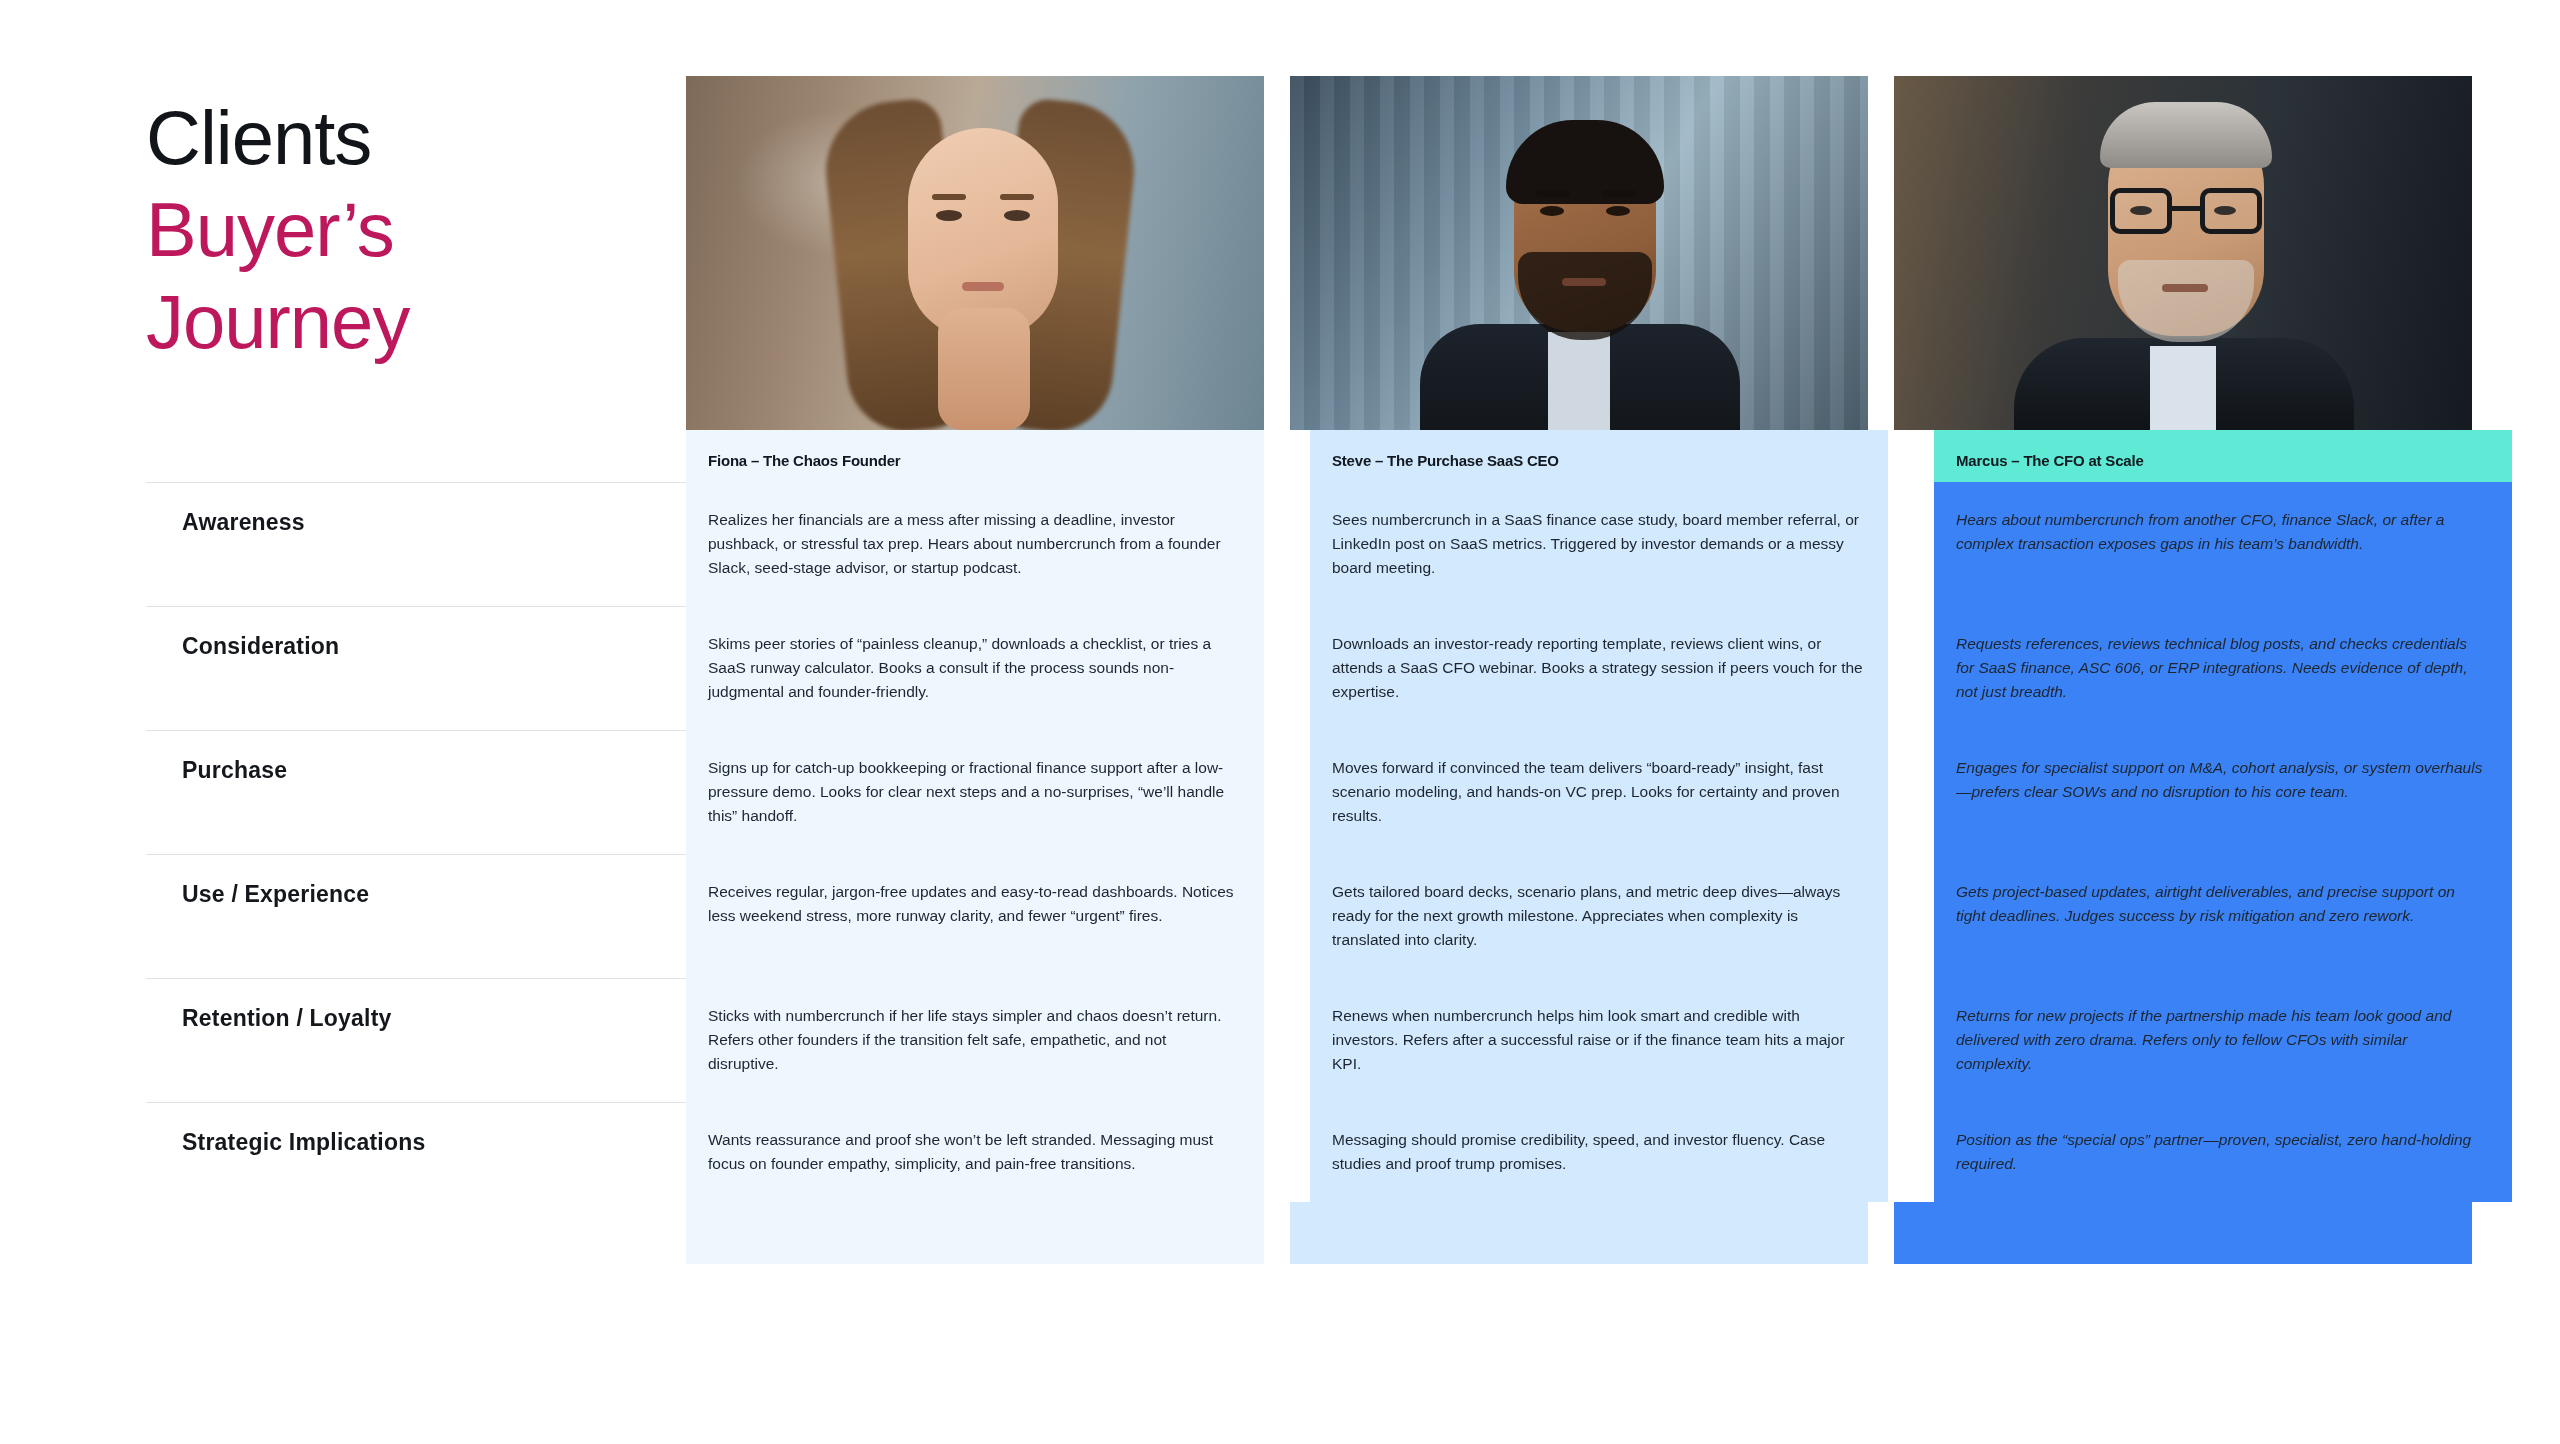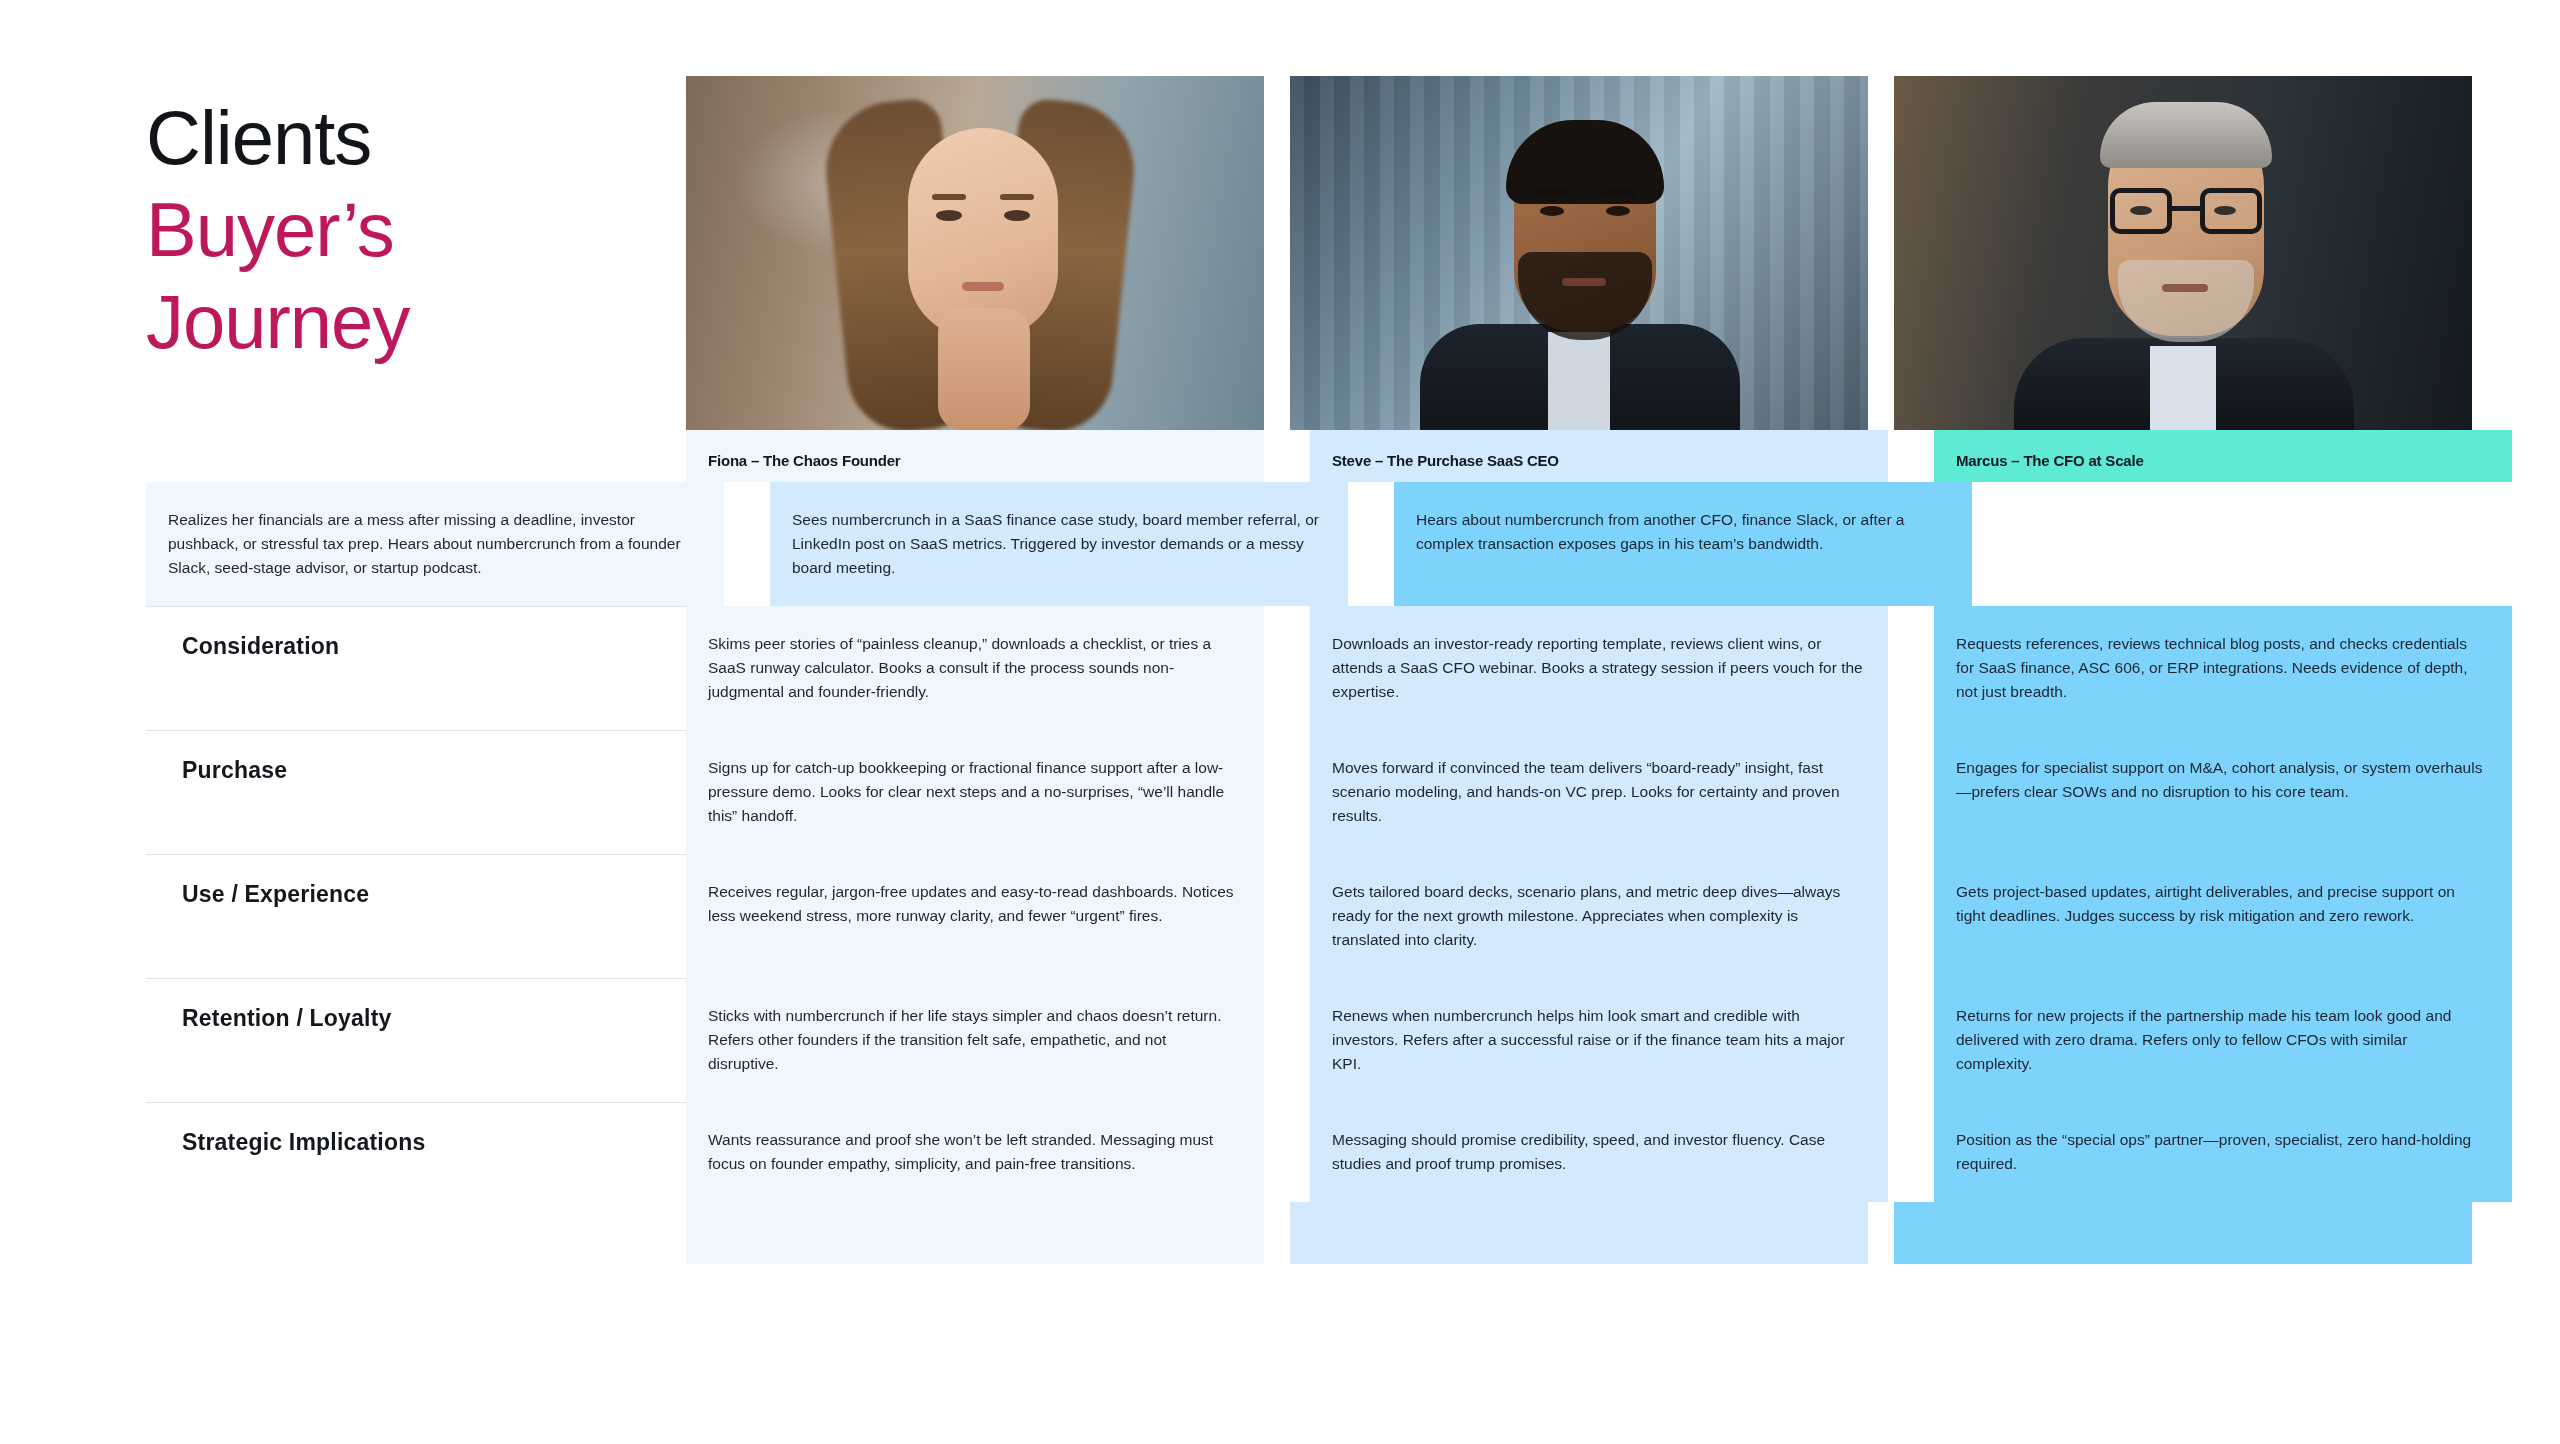"Awareness" div.rowlabel { html: none -> <div>Awareness</div> }
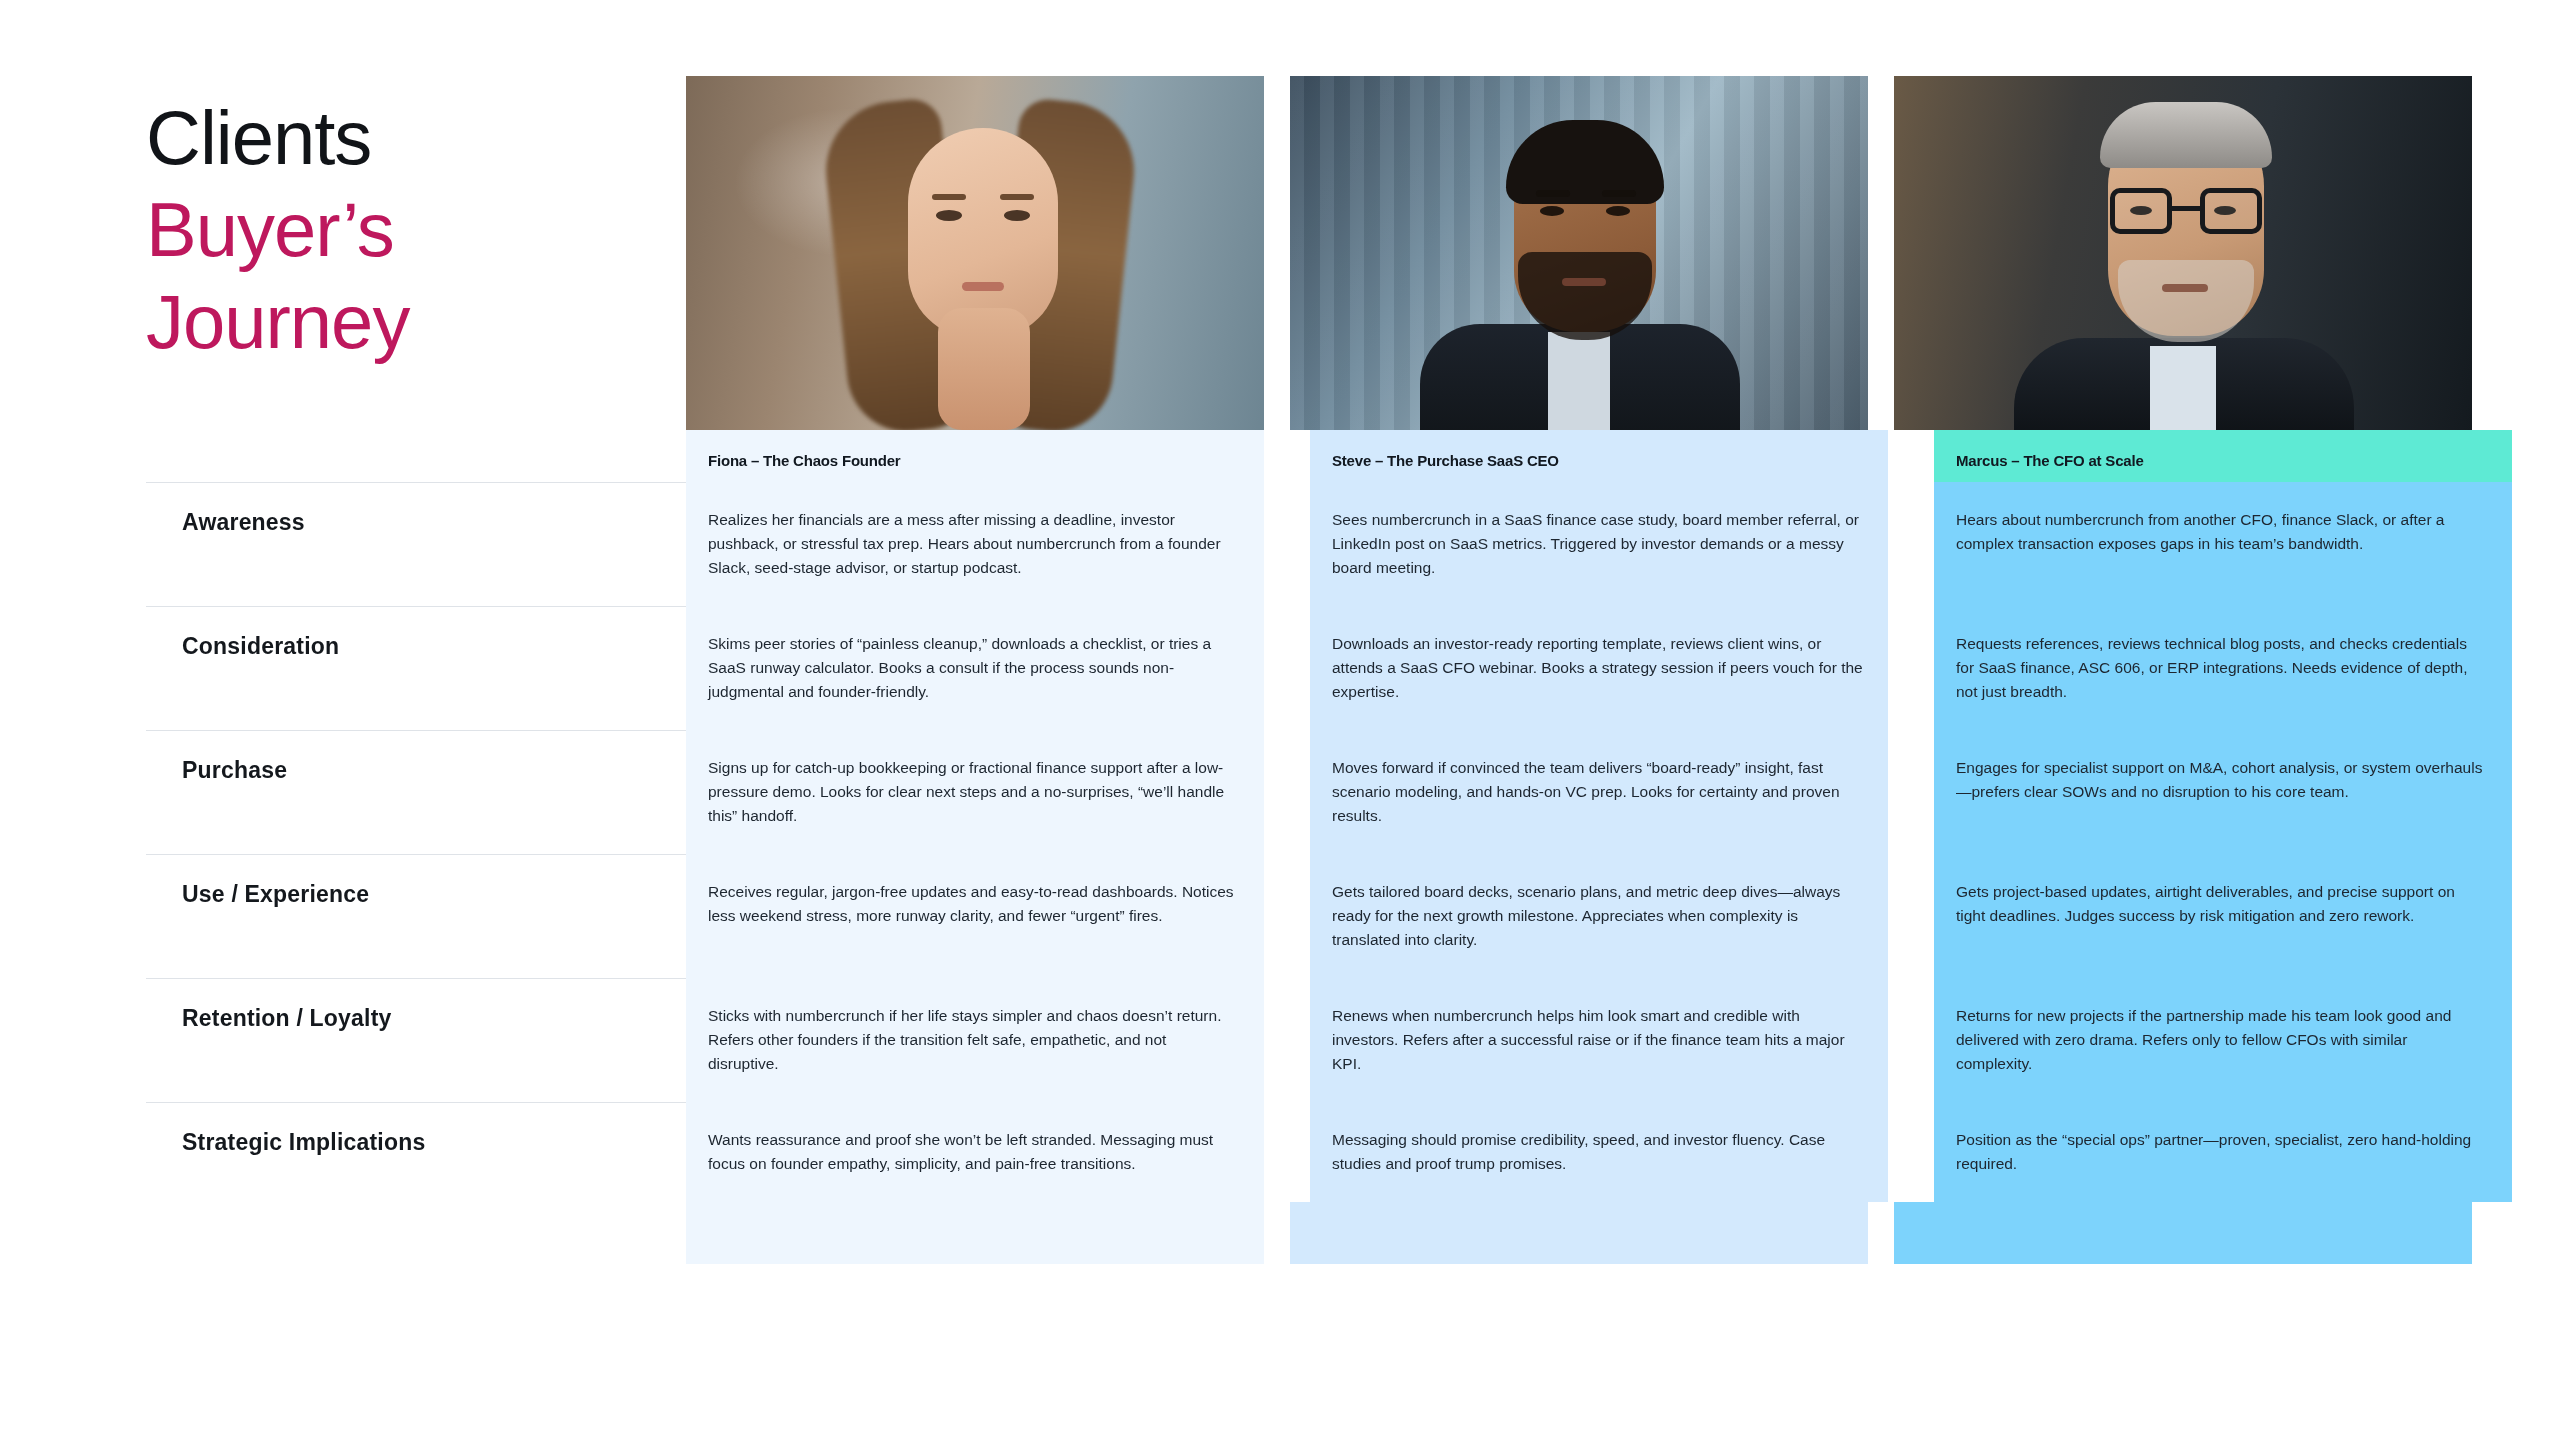"Hears about numbercrunch from another" .cell.c3 { background: #7dd3fc -> #3b82f6; font-style: none -> italic }
